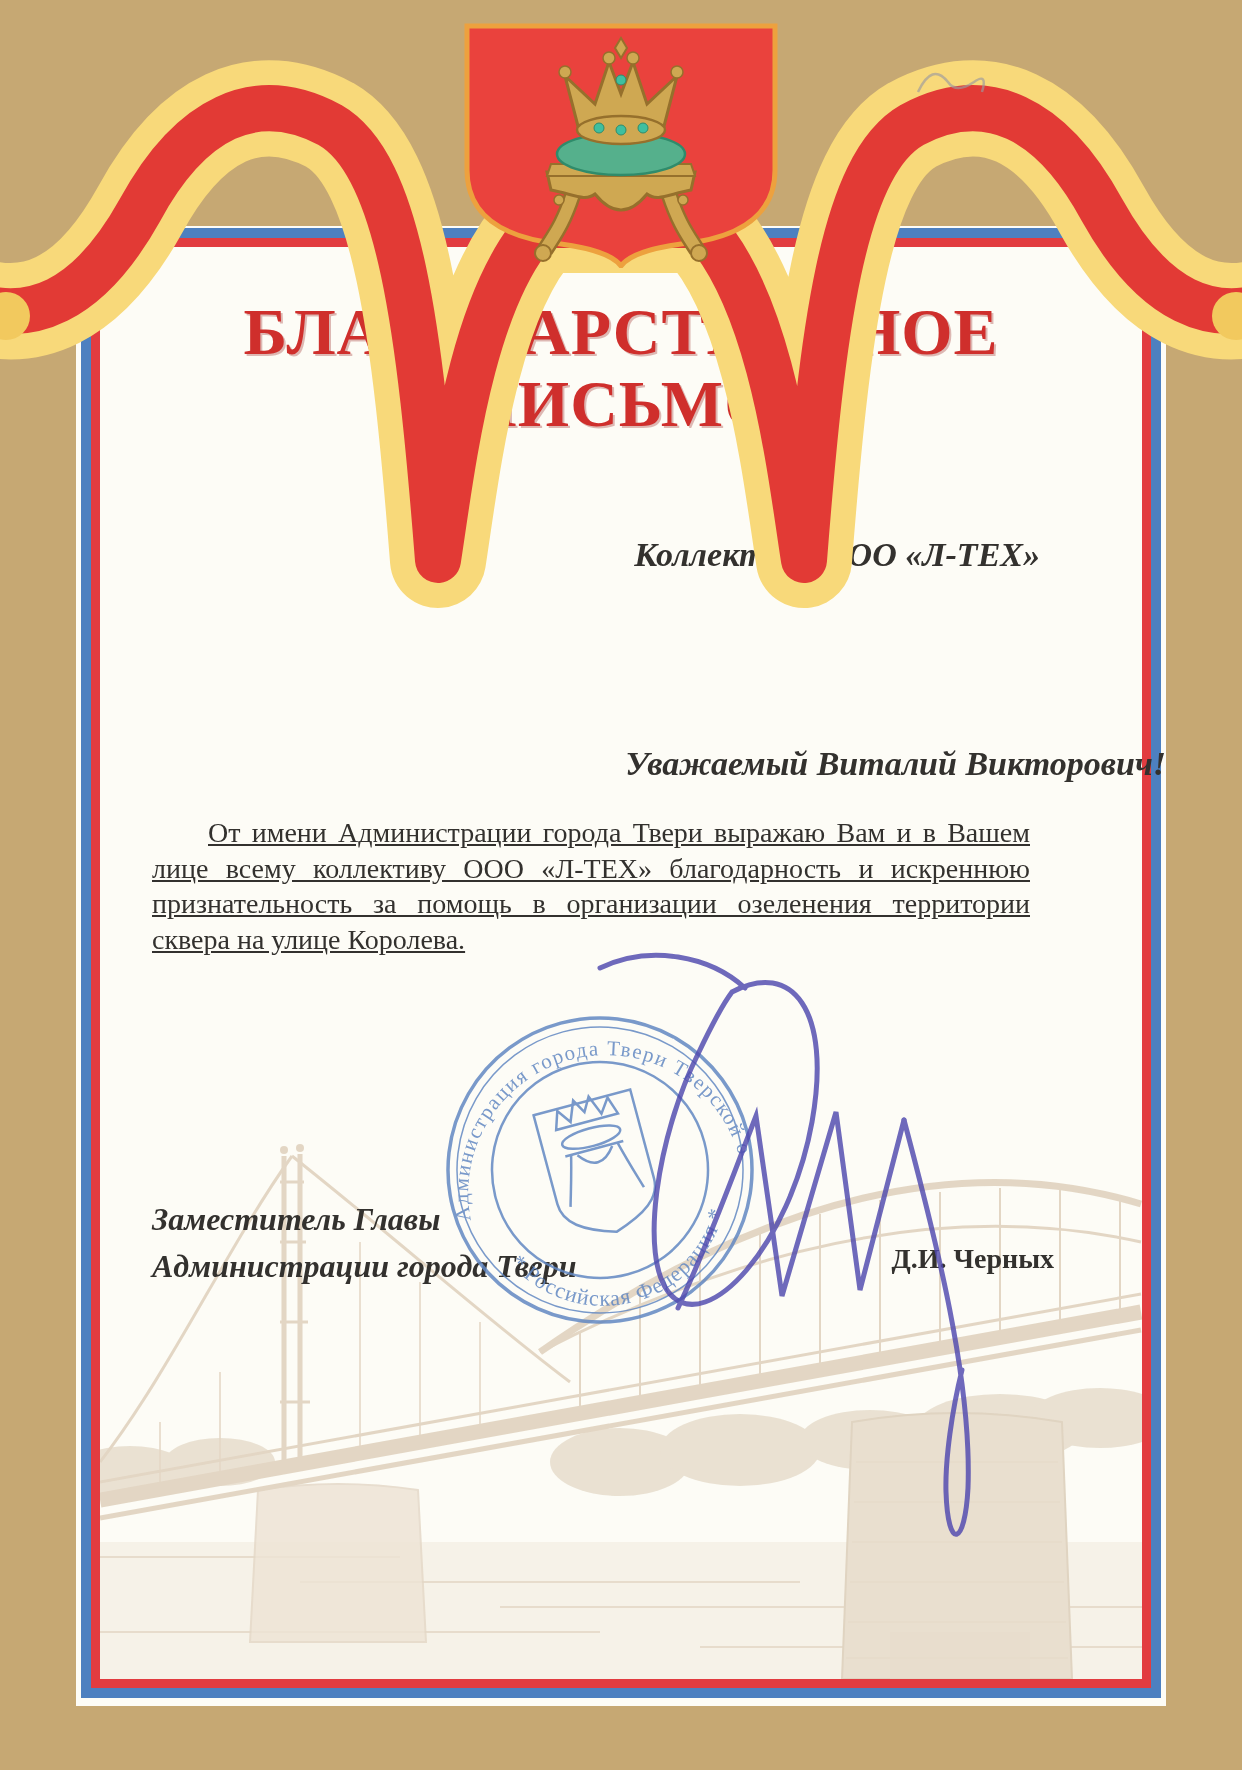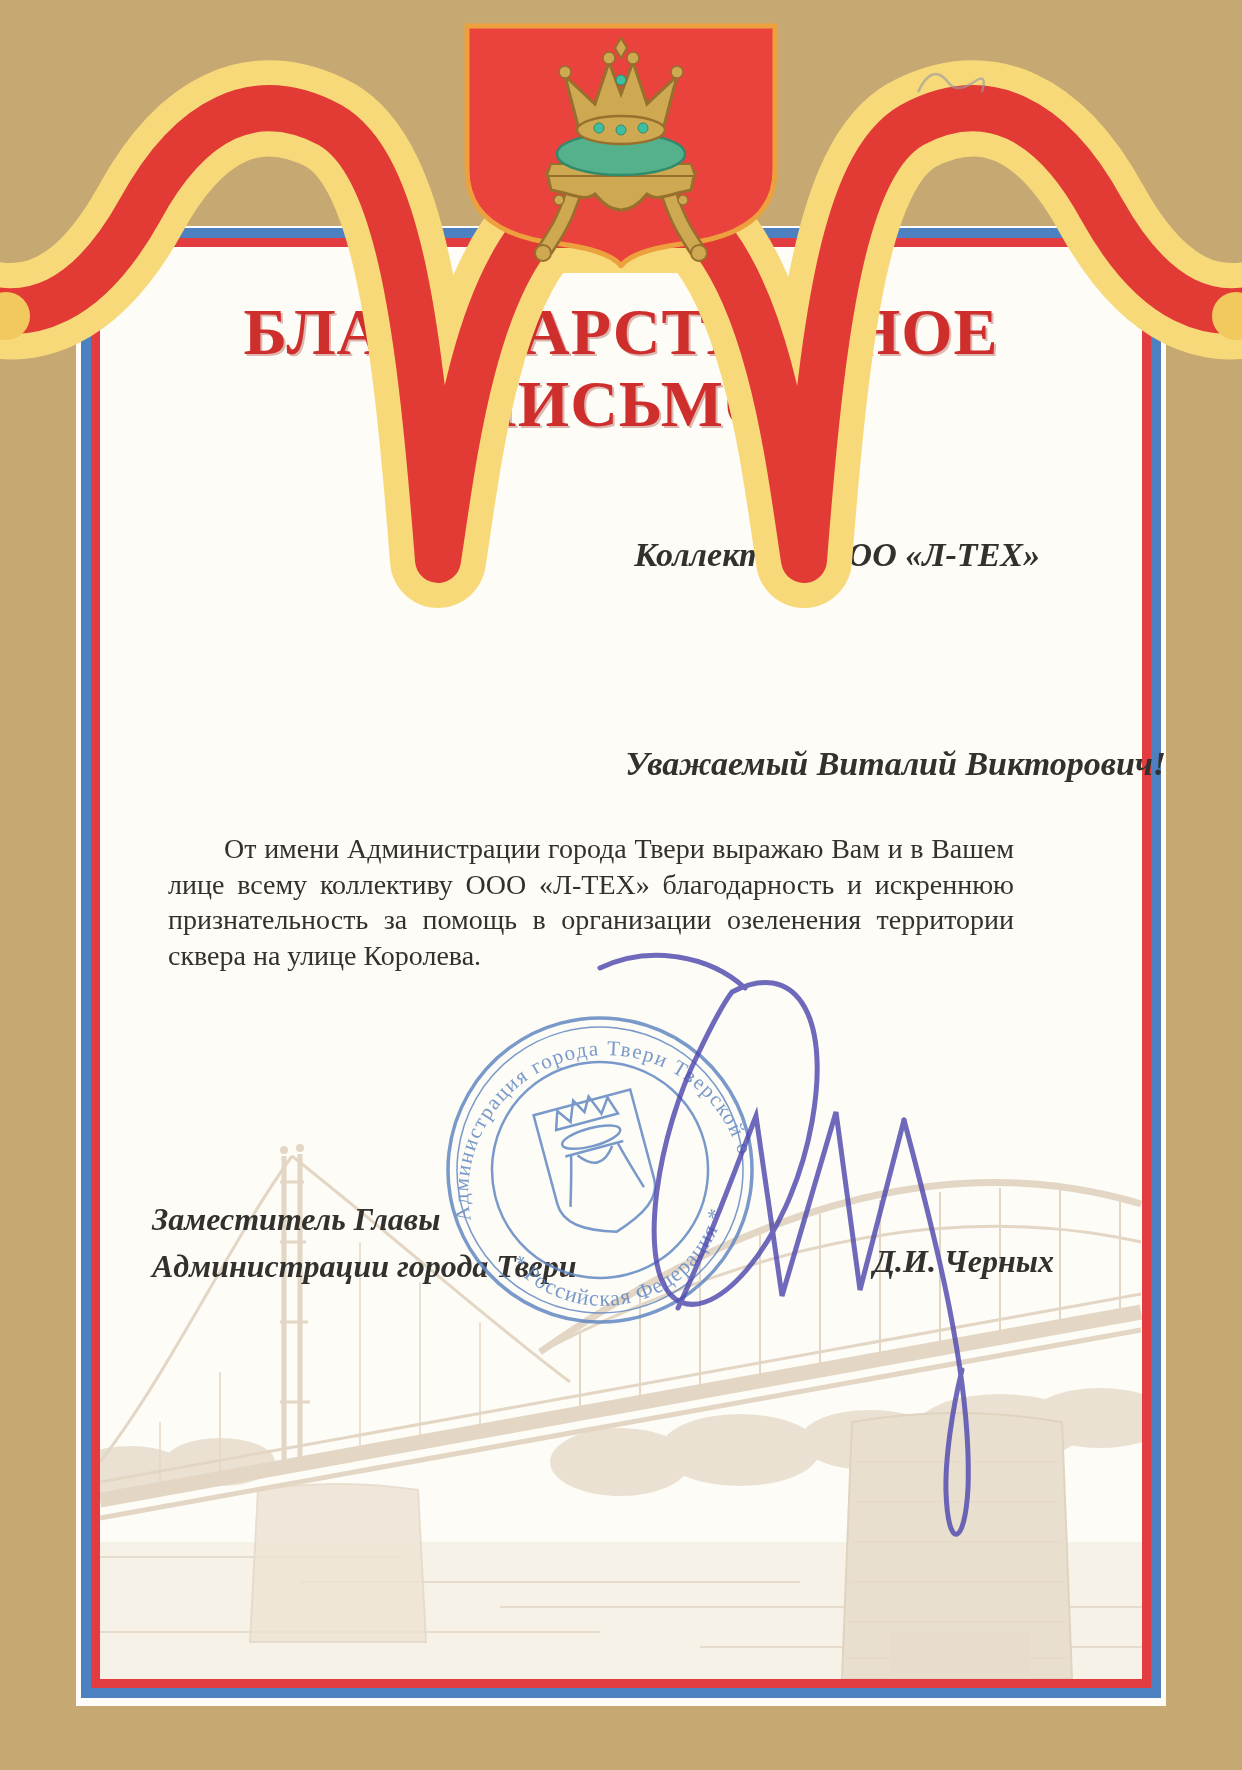"От имени Администрации города Твери" .body-text p { margin: 16px -> 0; text-decoration: none -> underline }
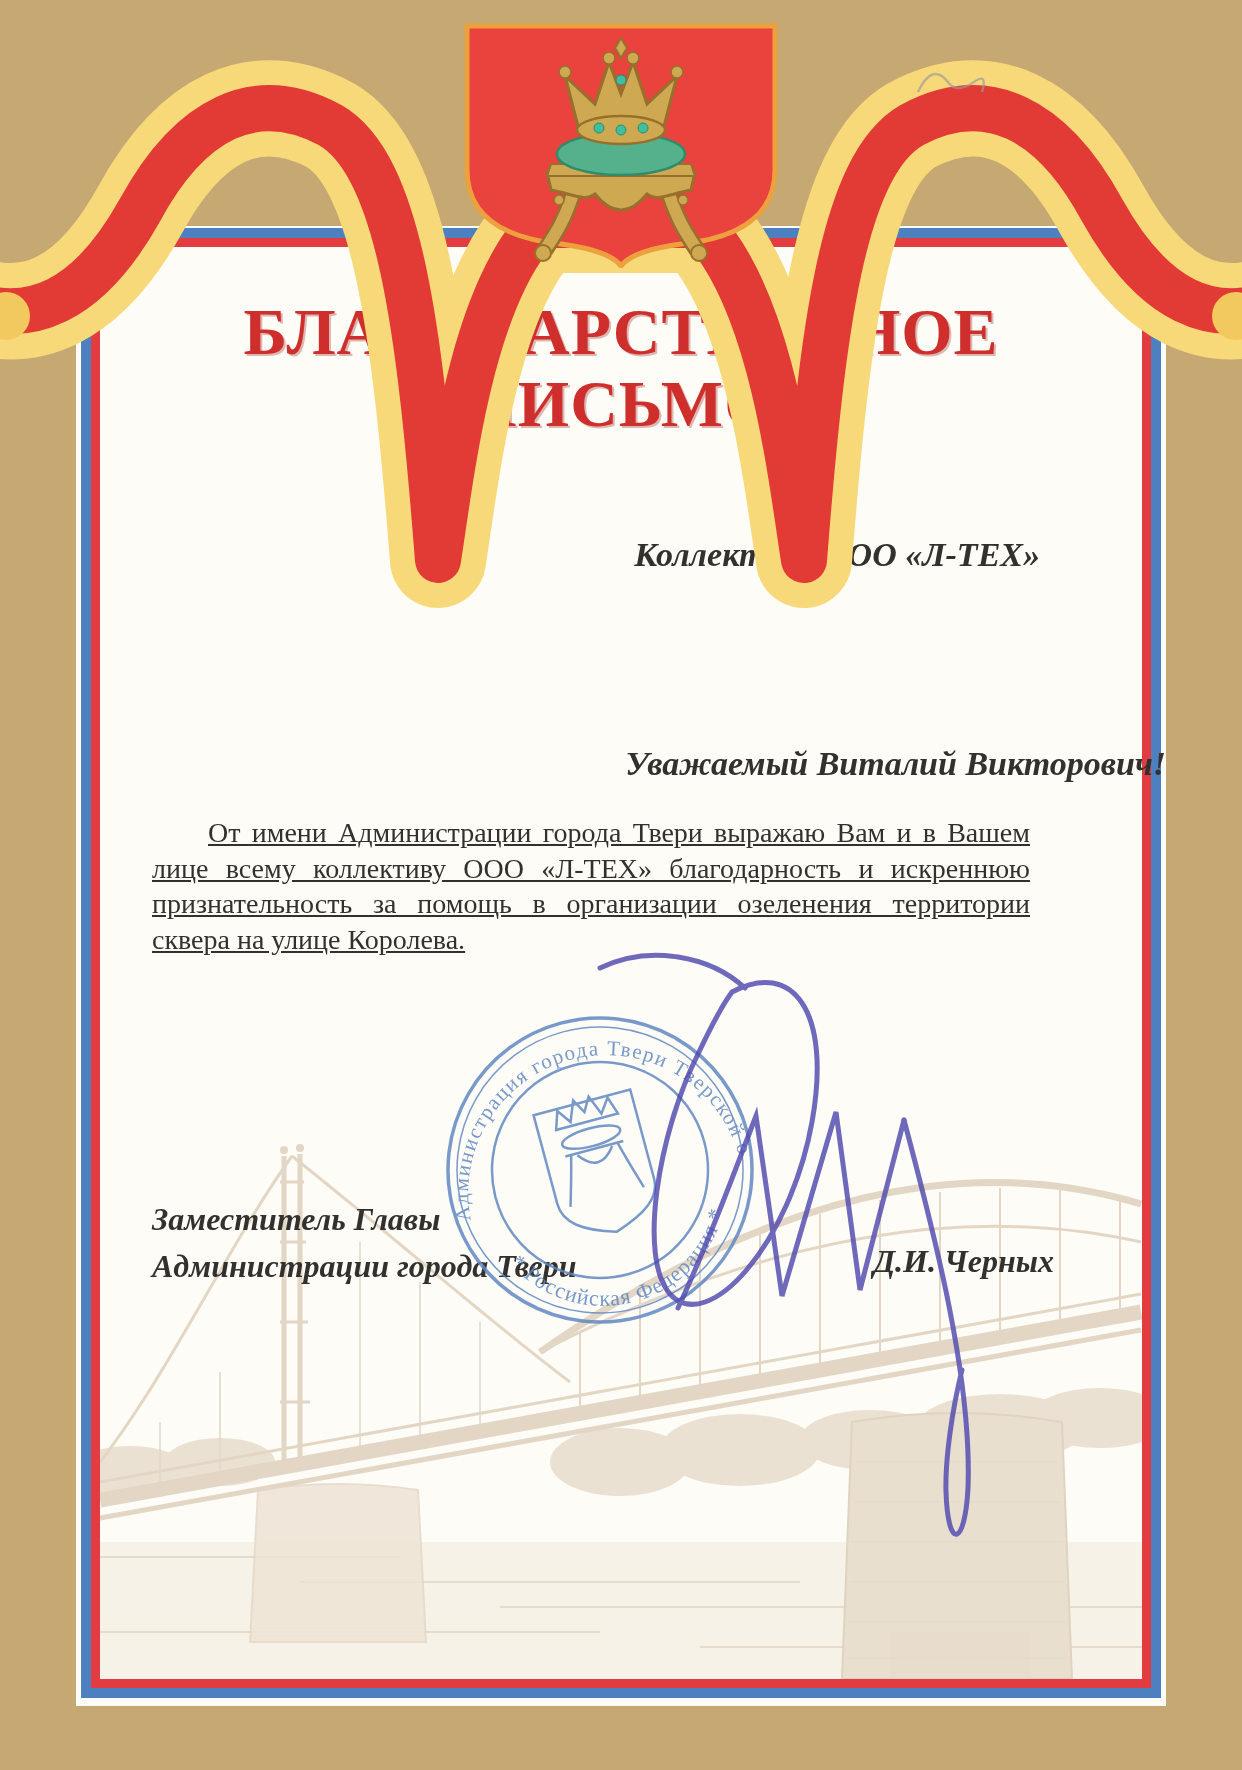"Д.И. Черных" .sig-name { font-size: 32px -> 28px; font-style: italic -> none }
